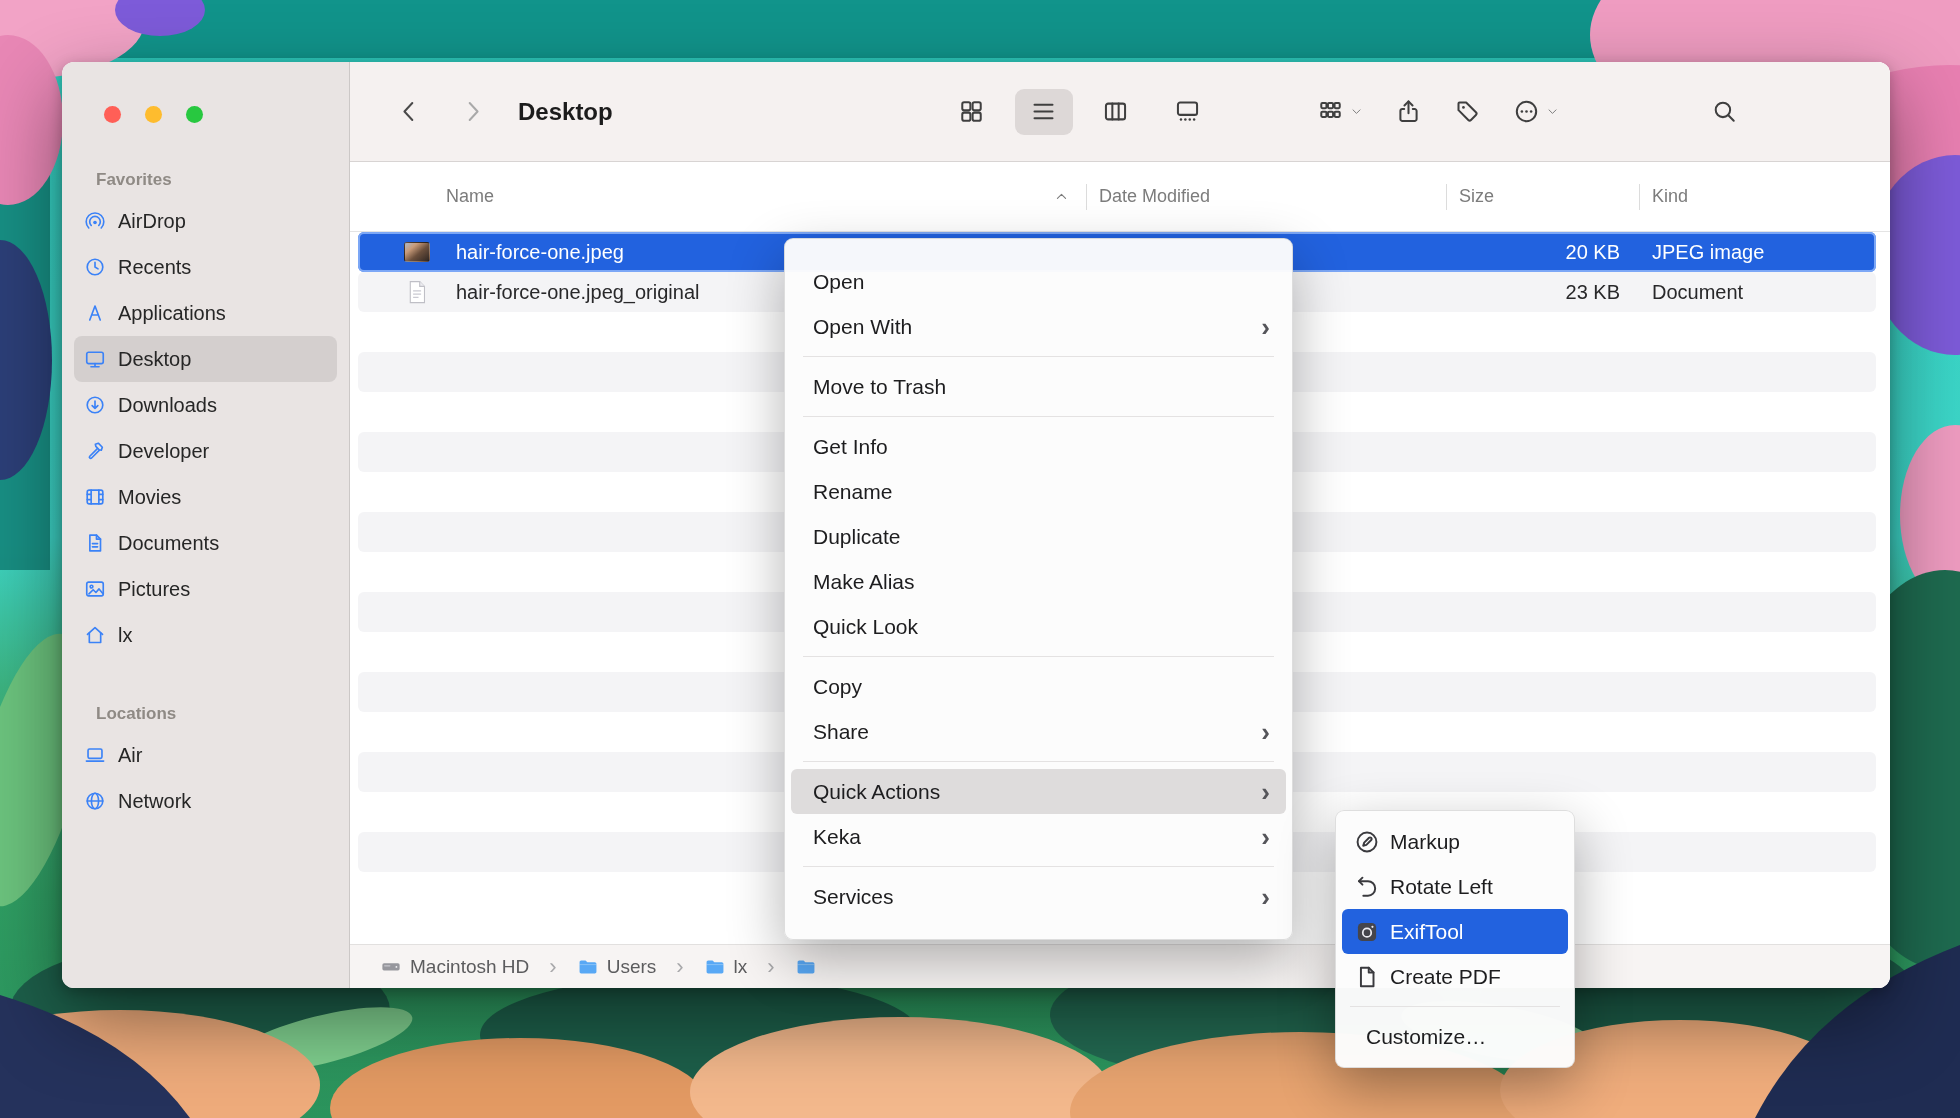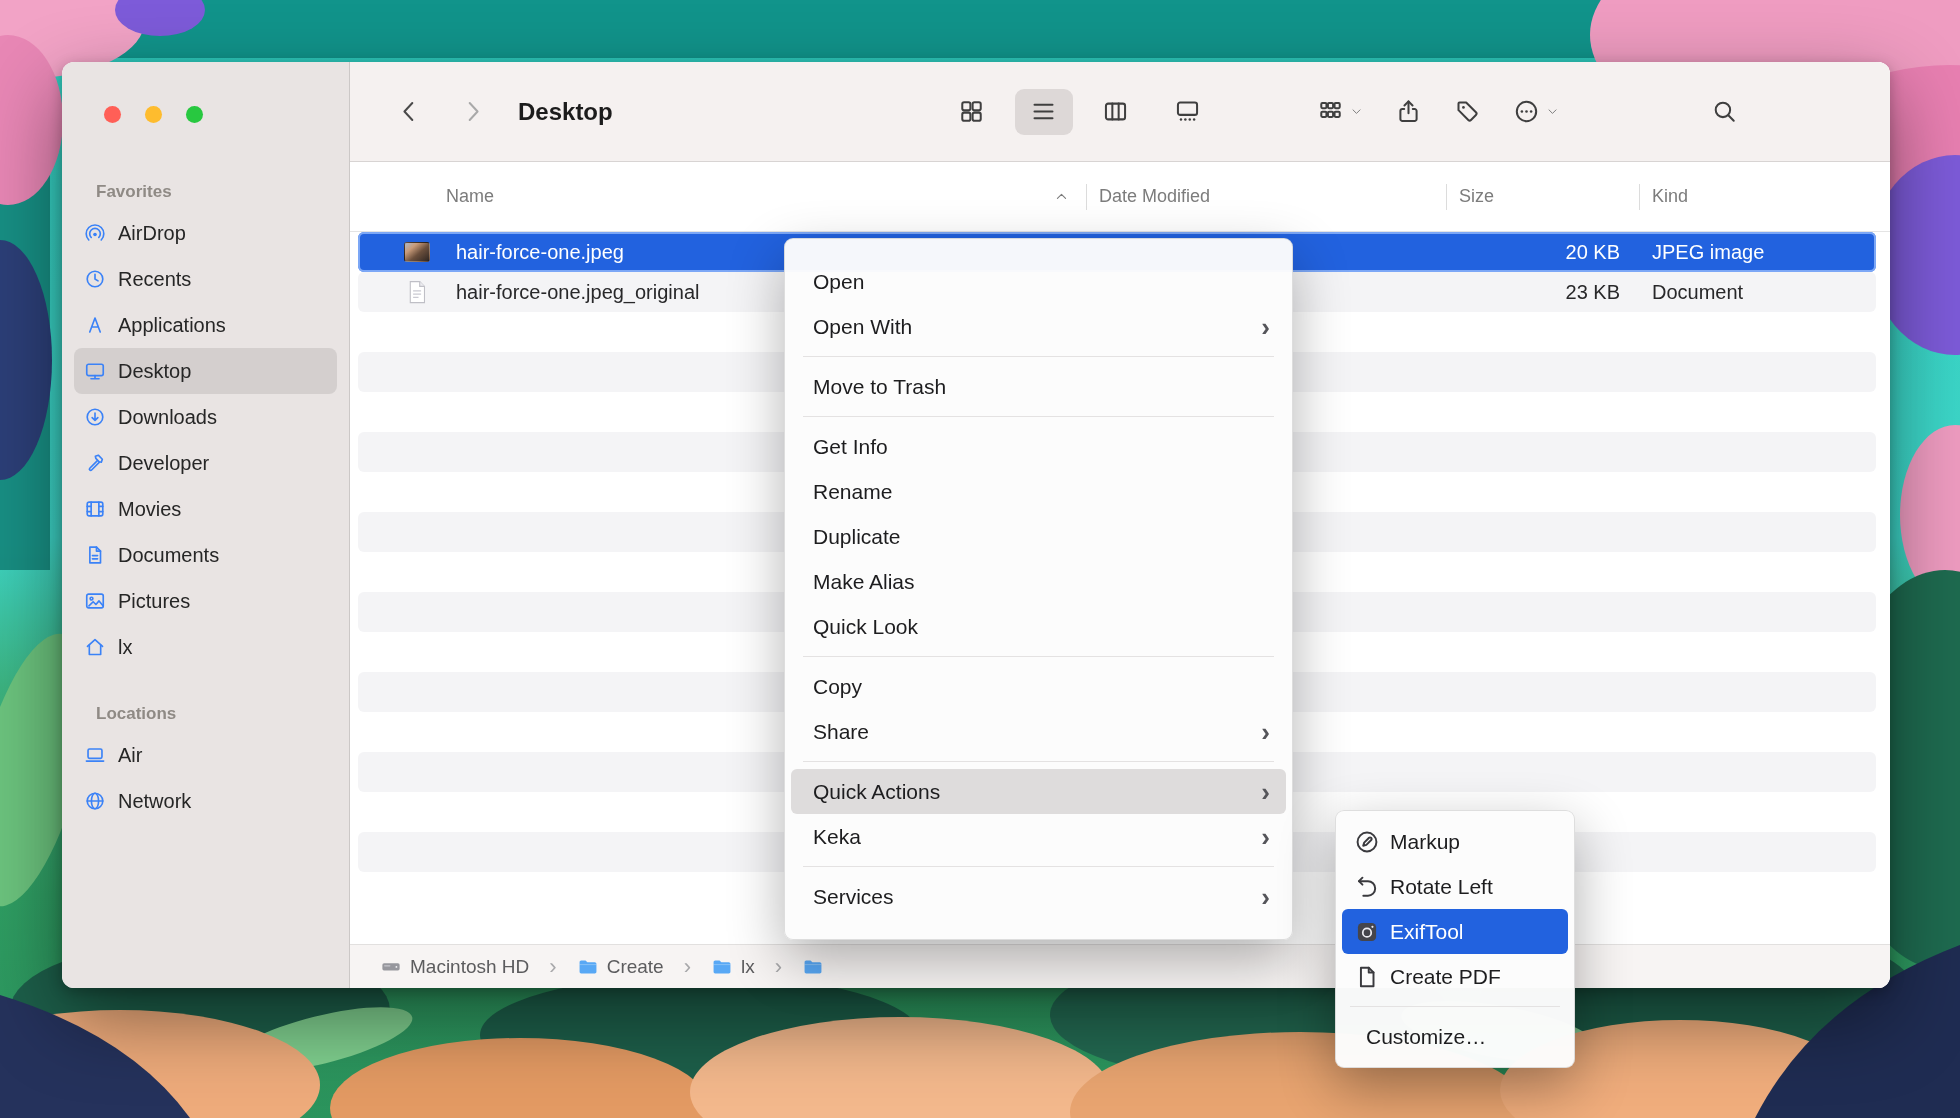"Favorites" .sb-section:first-child { margin-top: 16px -> 4px }
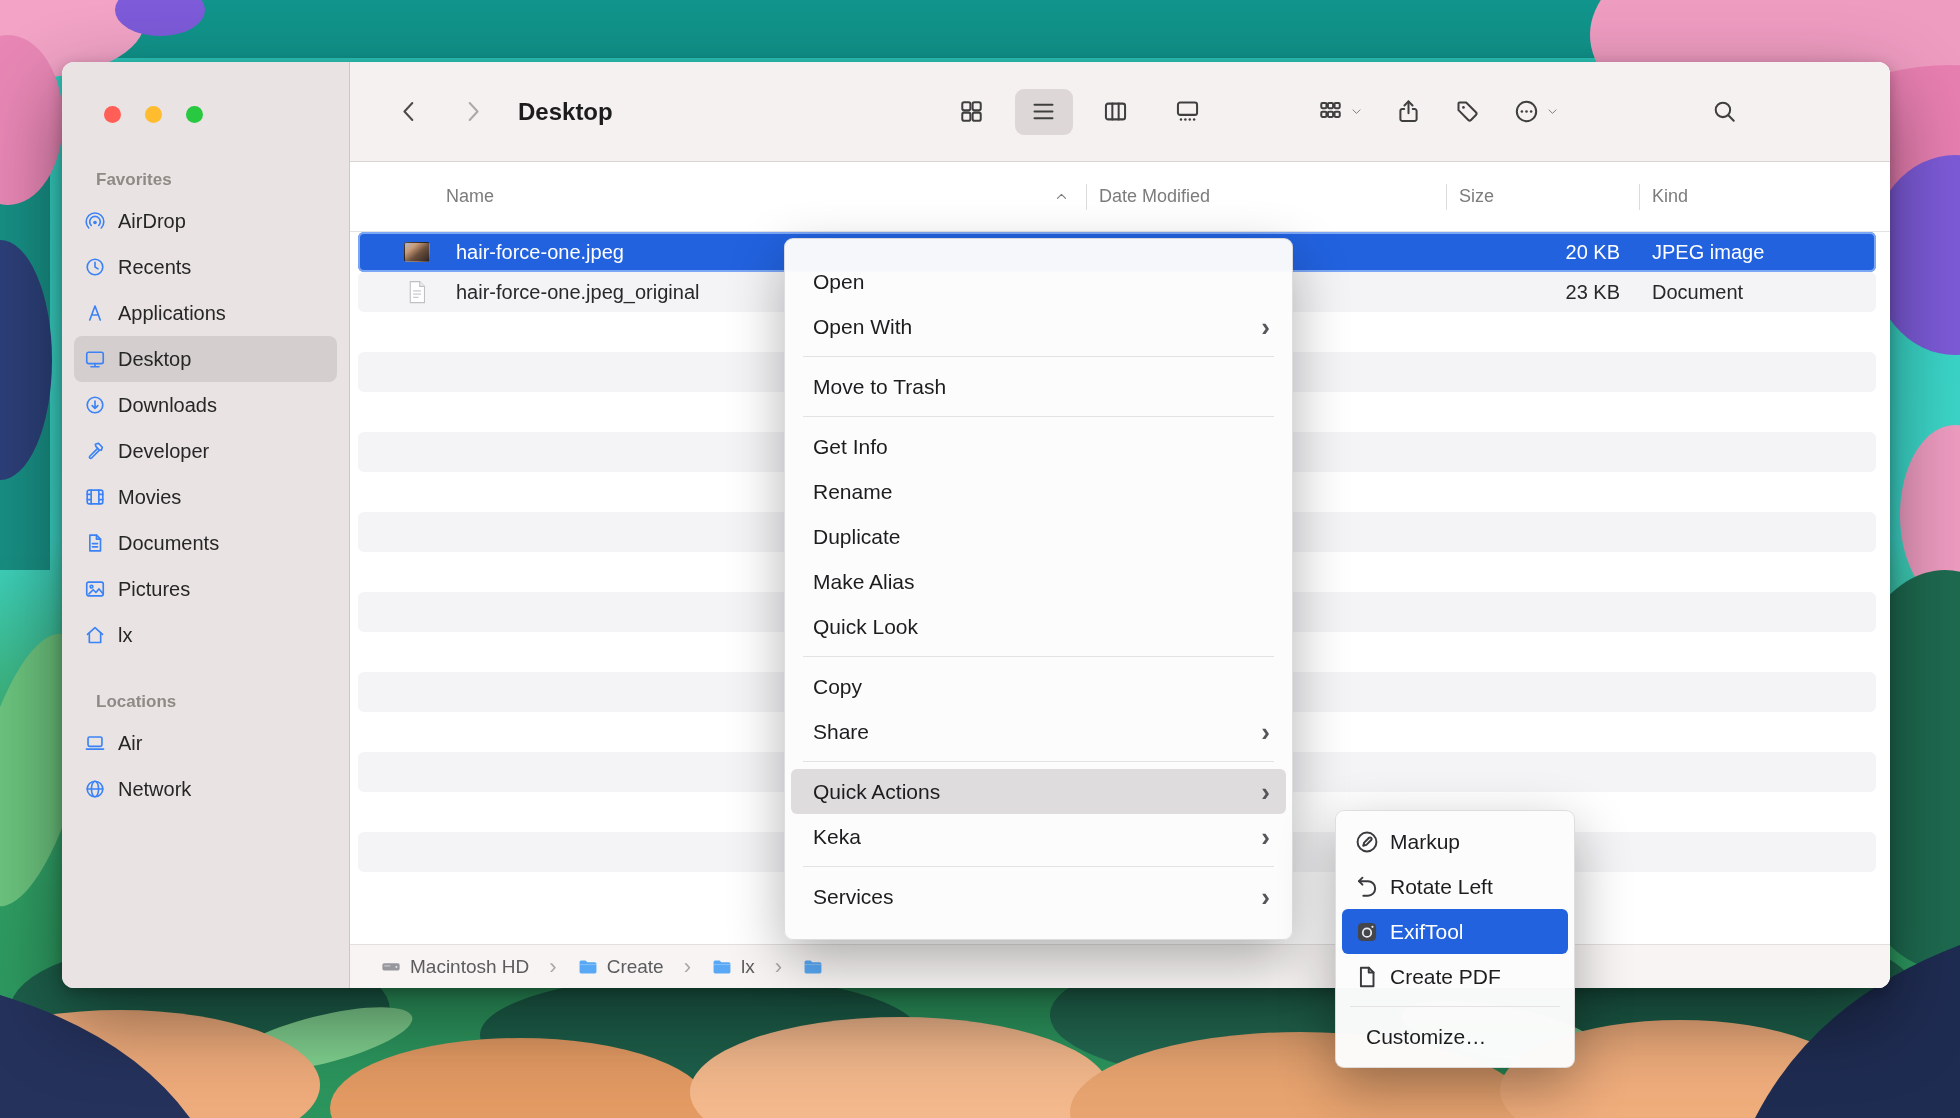"Locations" .sb-section { margin-top: 34px -> 46px }
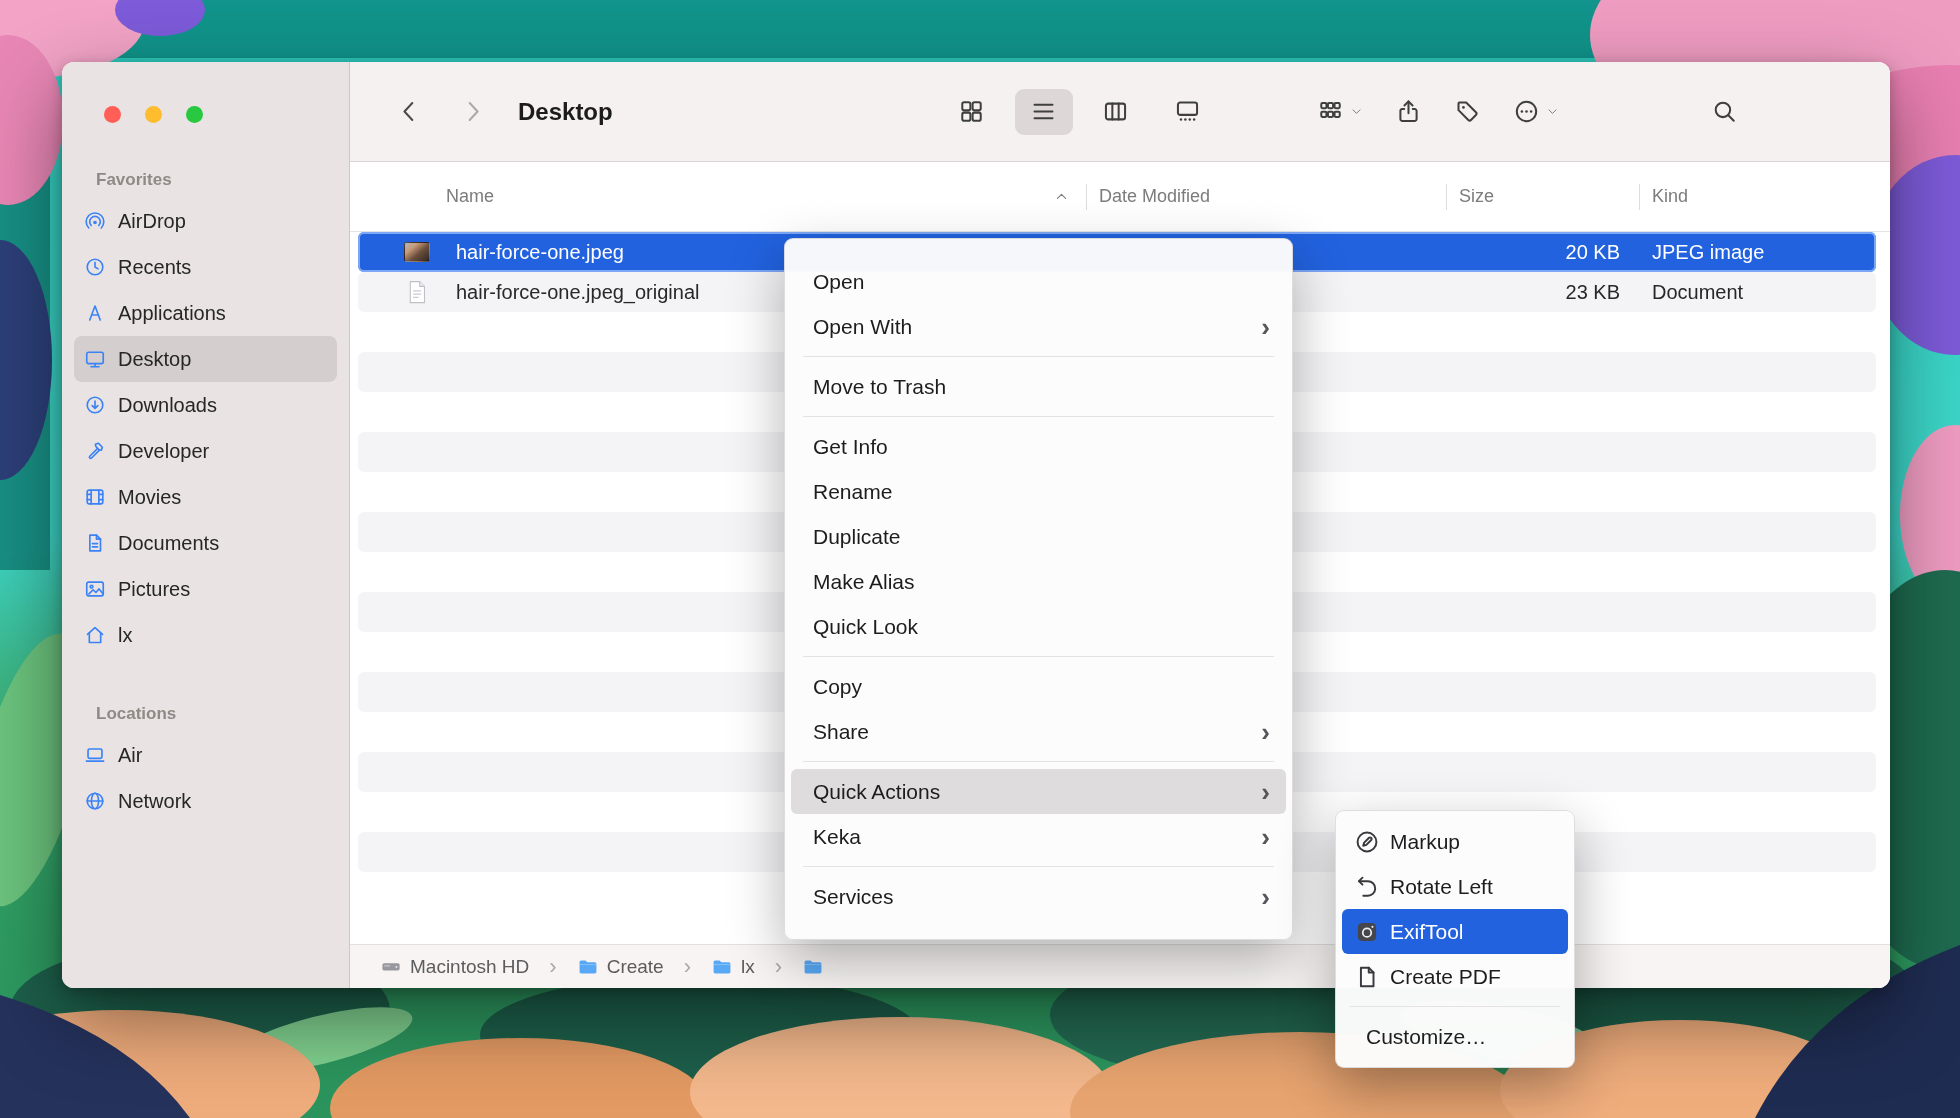"Create" span { text: Create -> Users }
